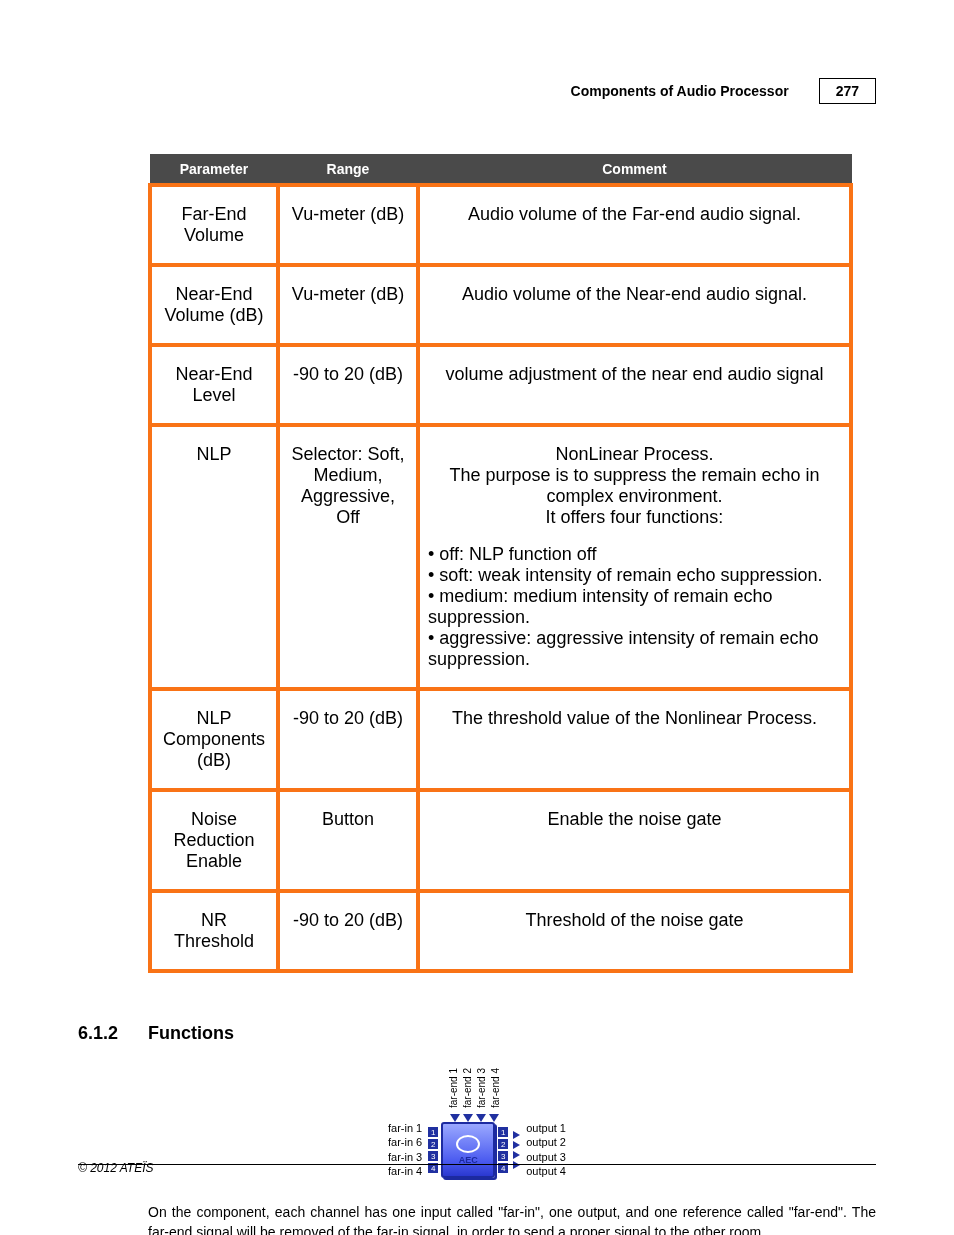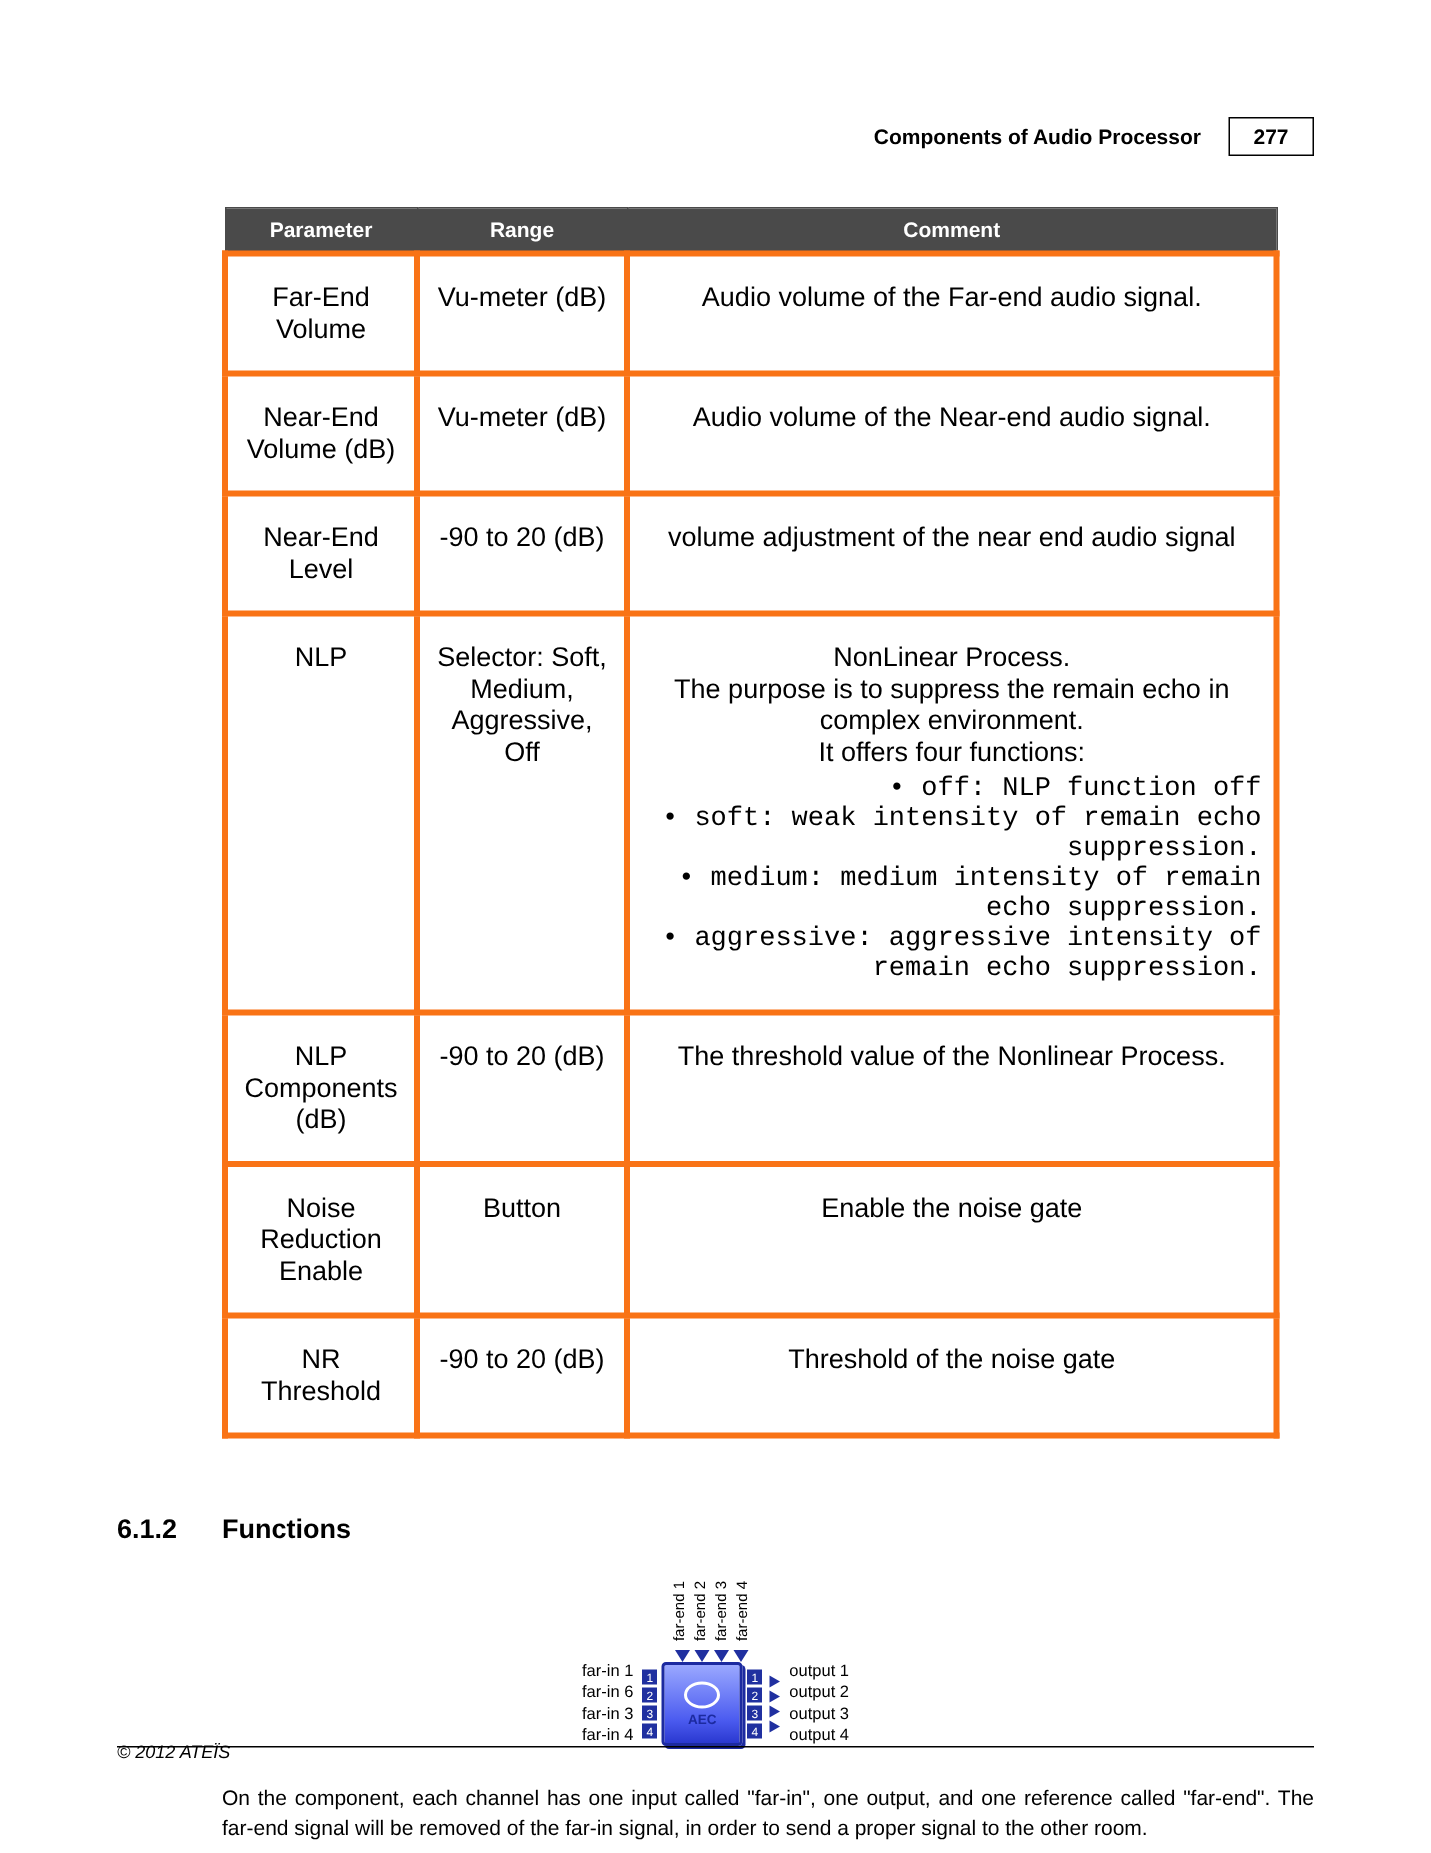"Components of Audio Processor" .header { gap: 0 -> 12px; margin-bottom: 34px -> 50px }
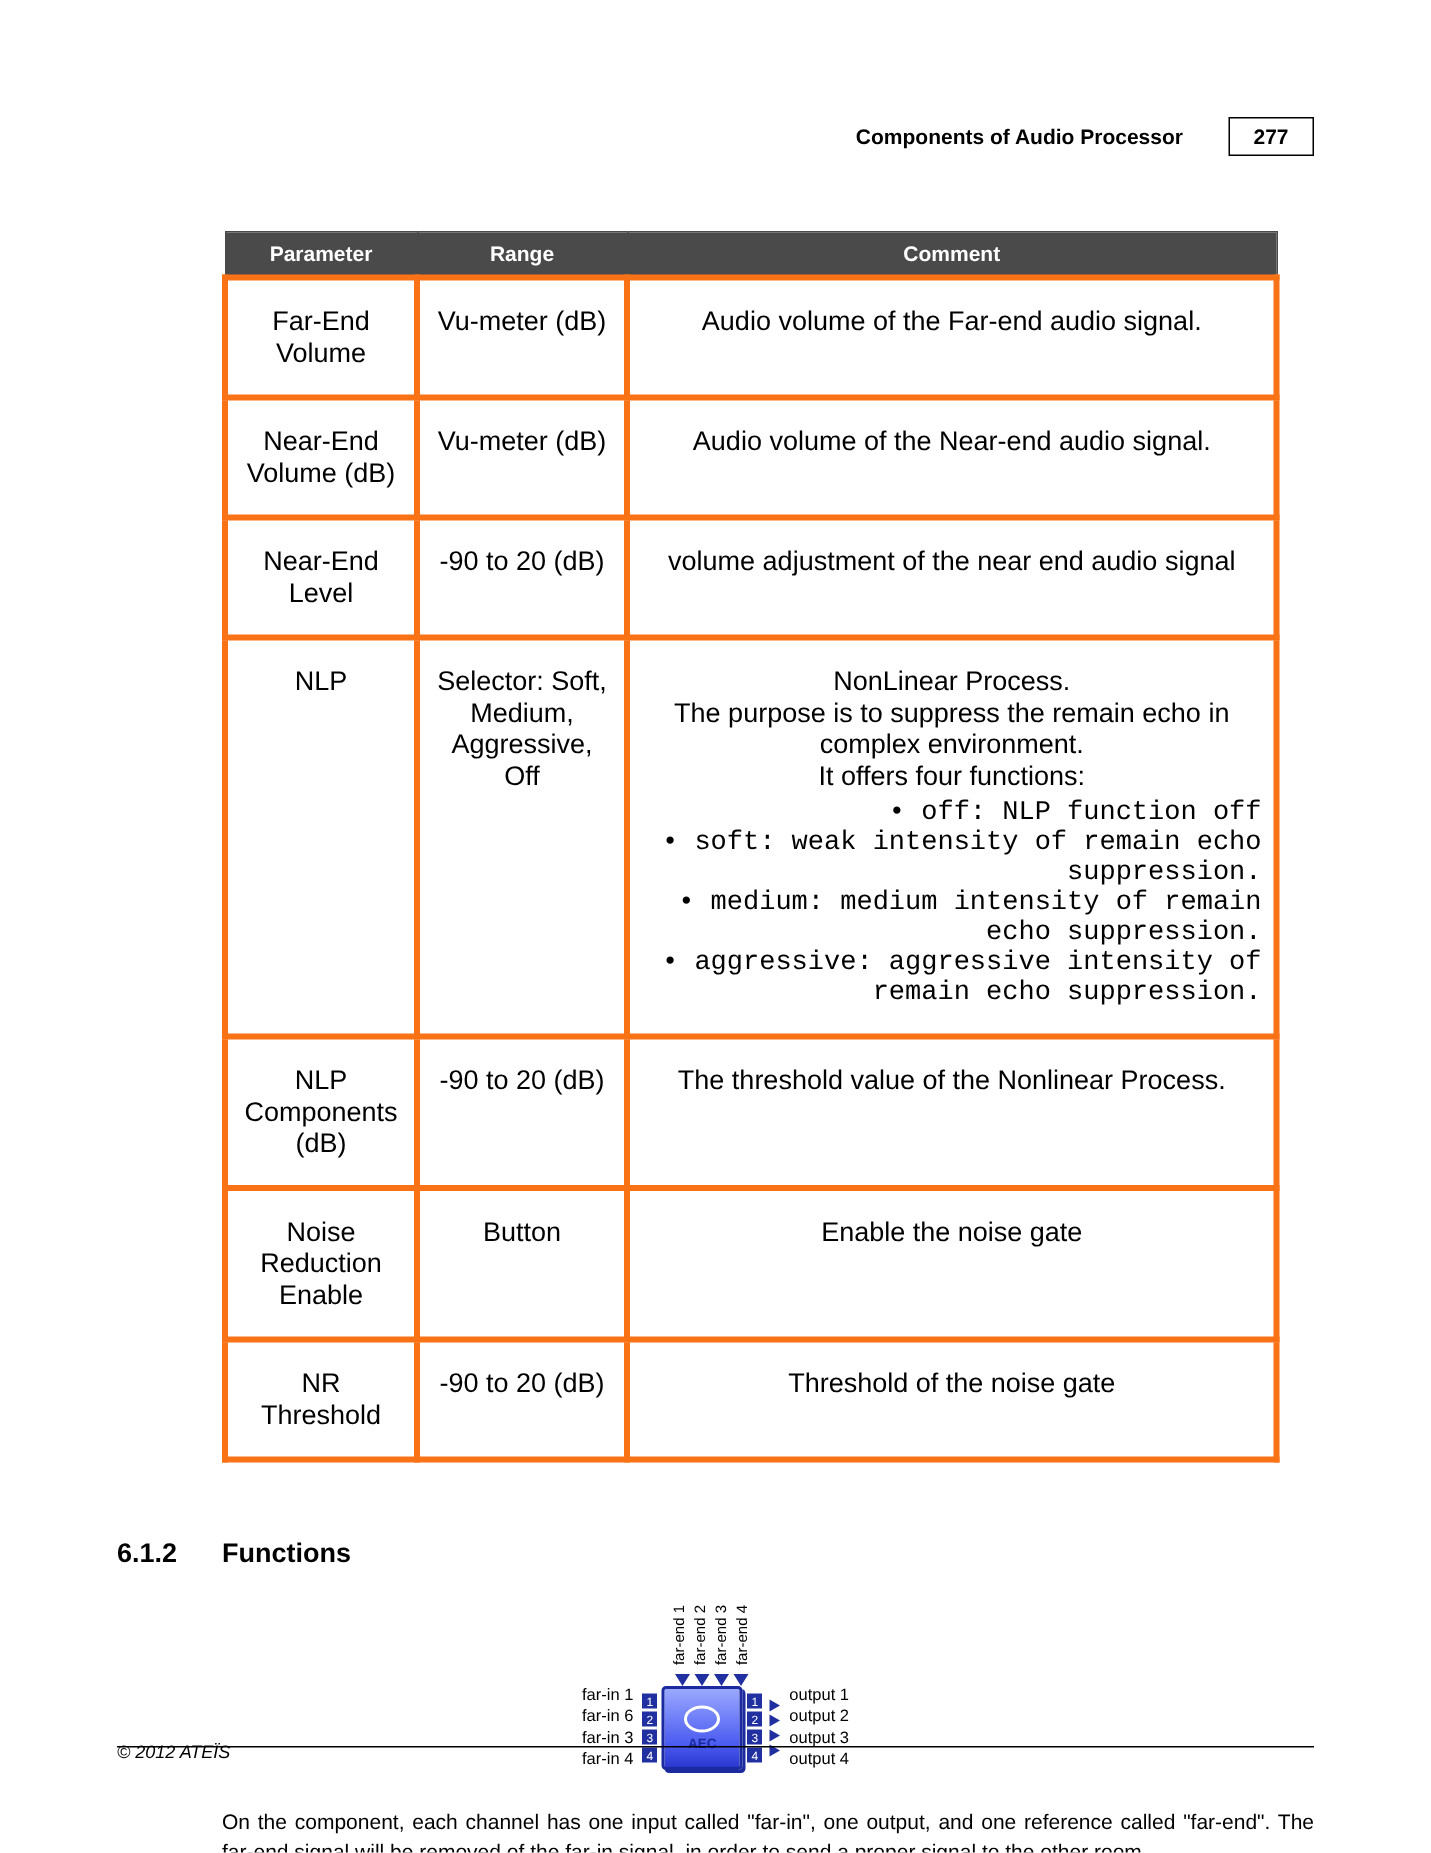"off: NLP function off" .nlp-list { font-family: Liberation Mono, monospace -> none; margin: 4px 0 0 0 -> 16px 0 0 0; text-align: right -> left }
